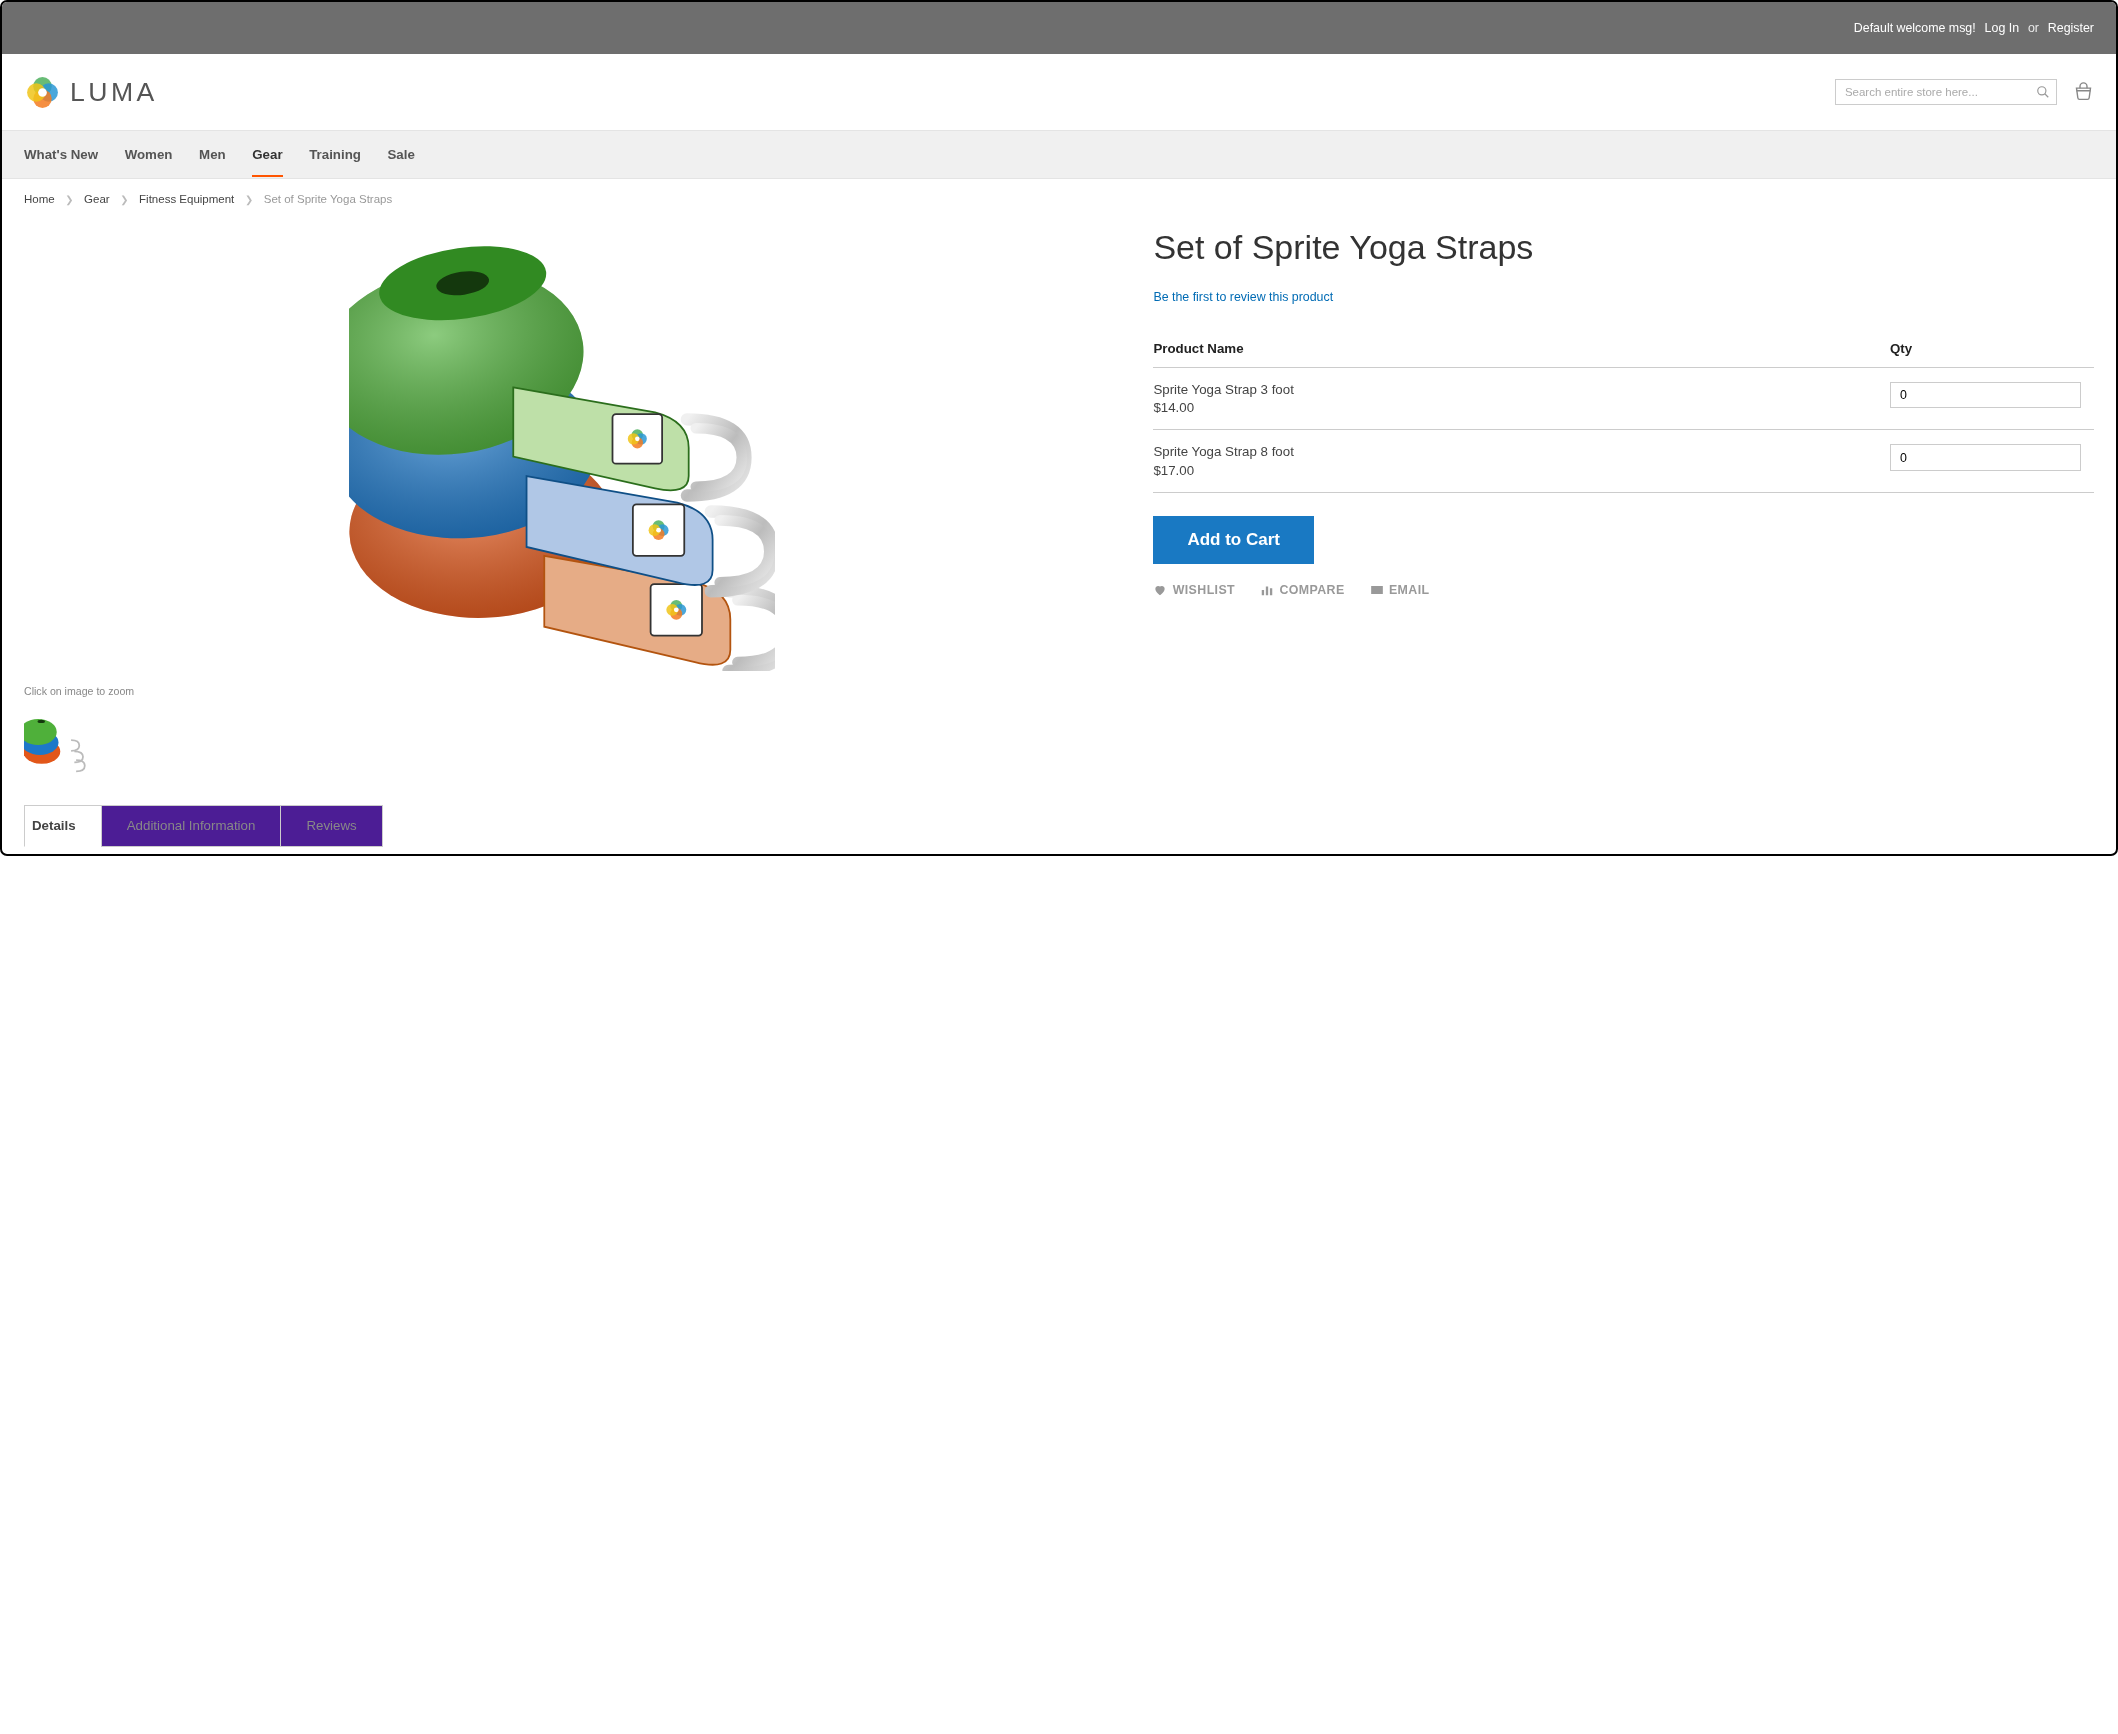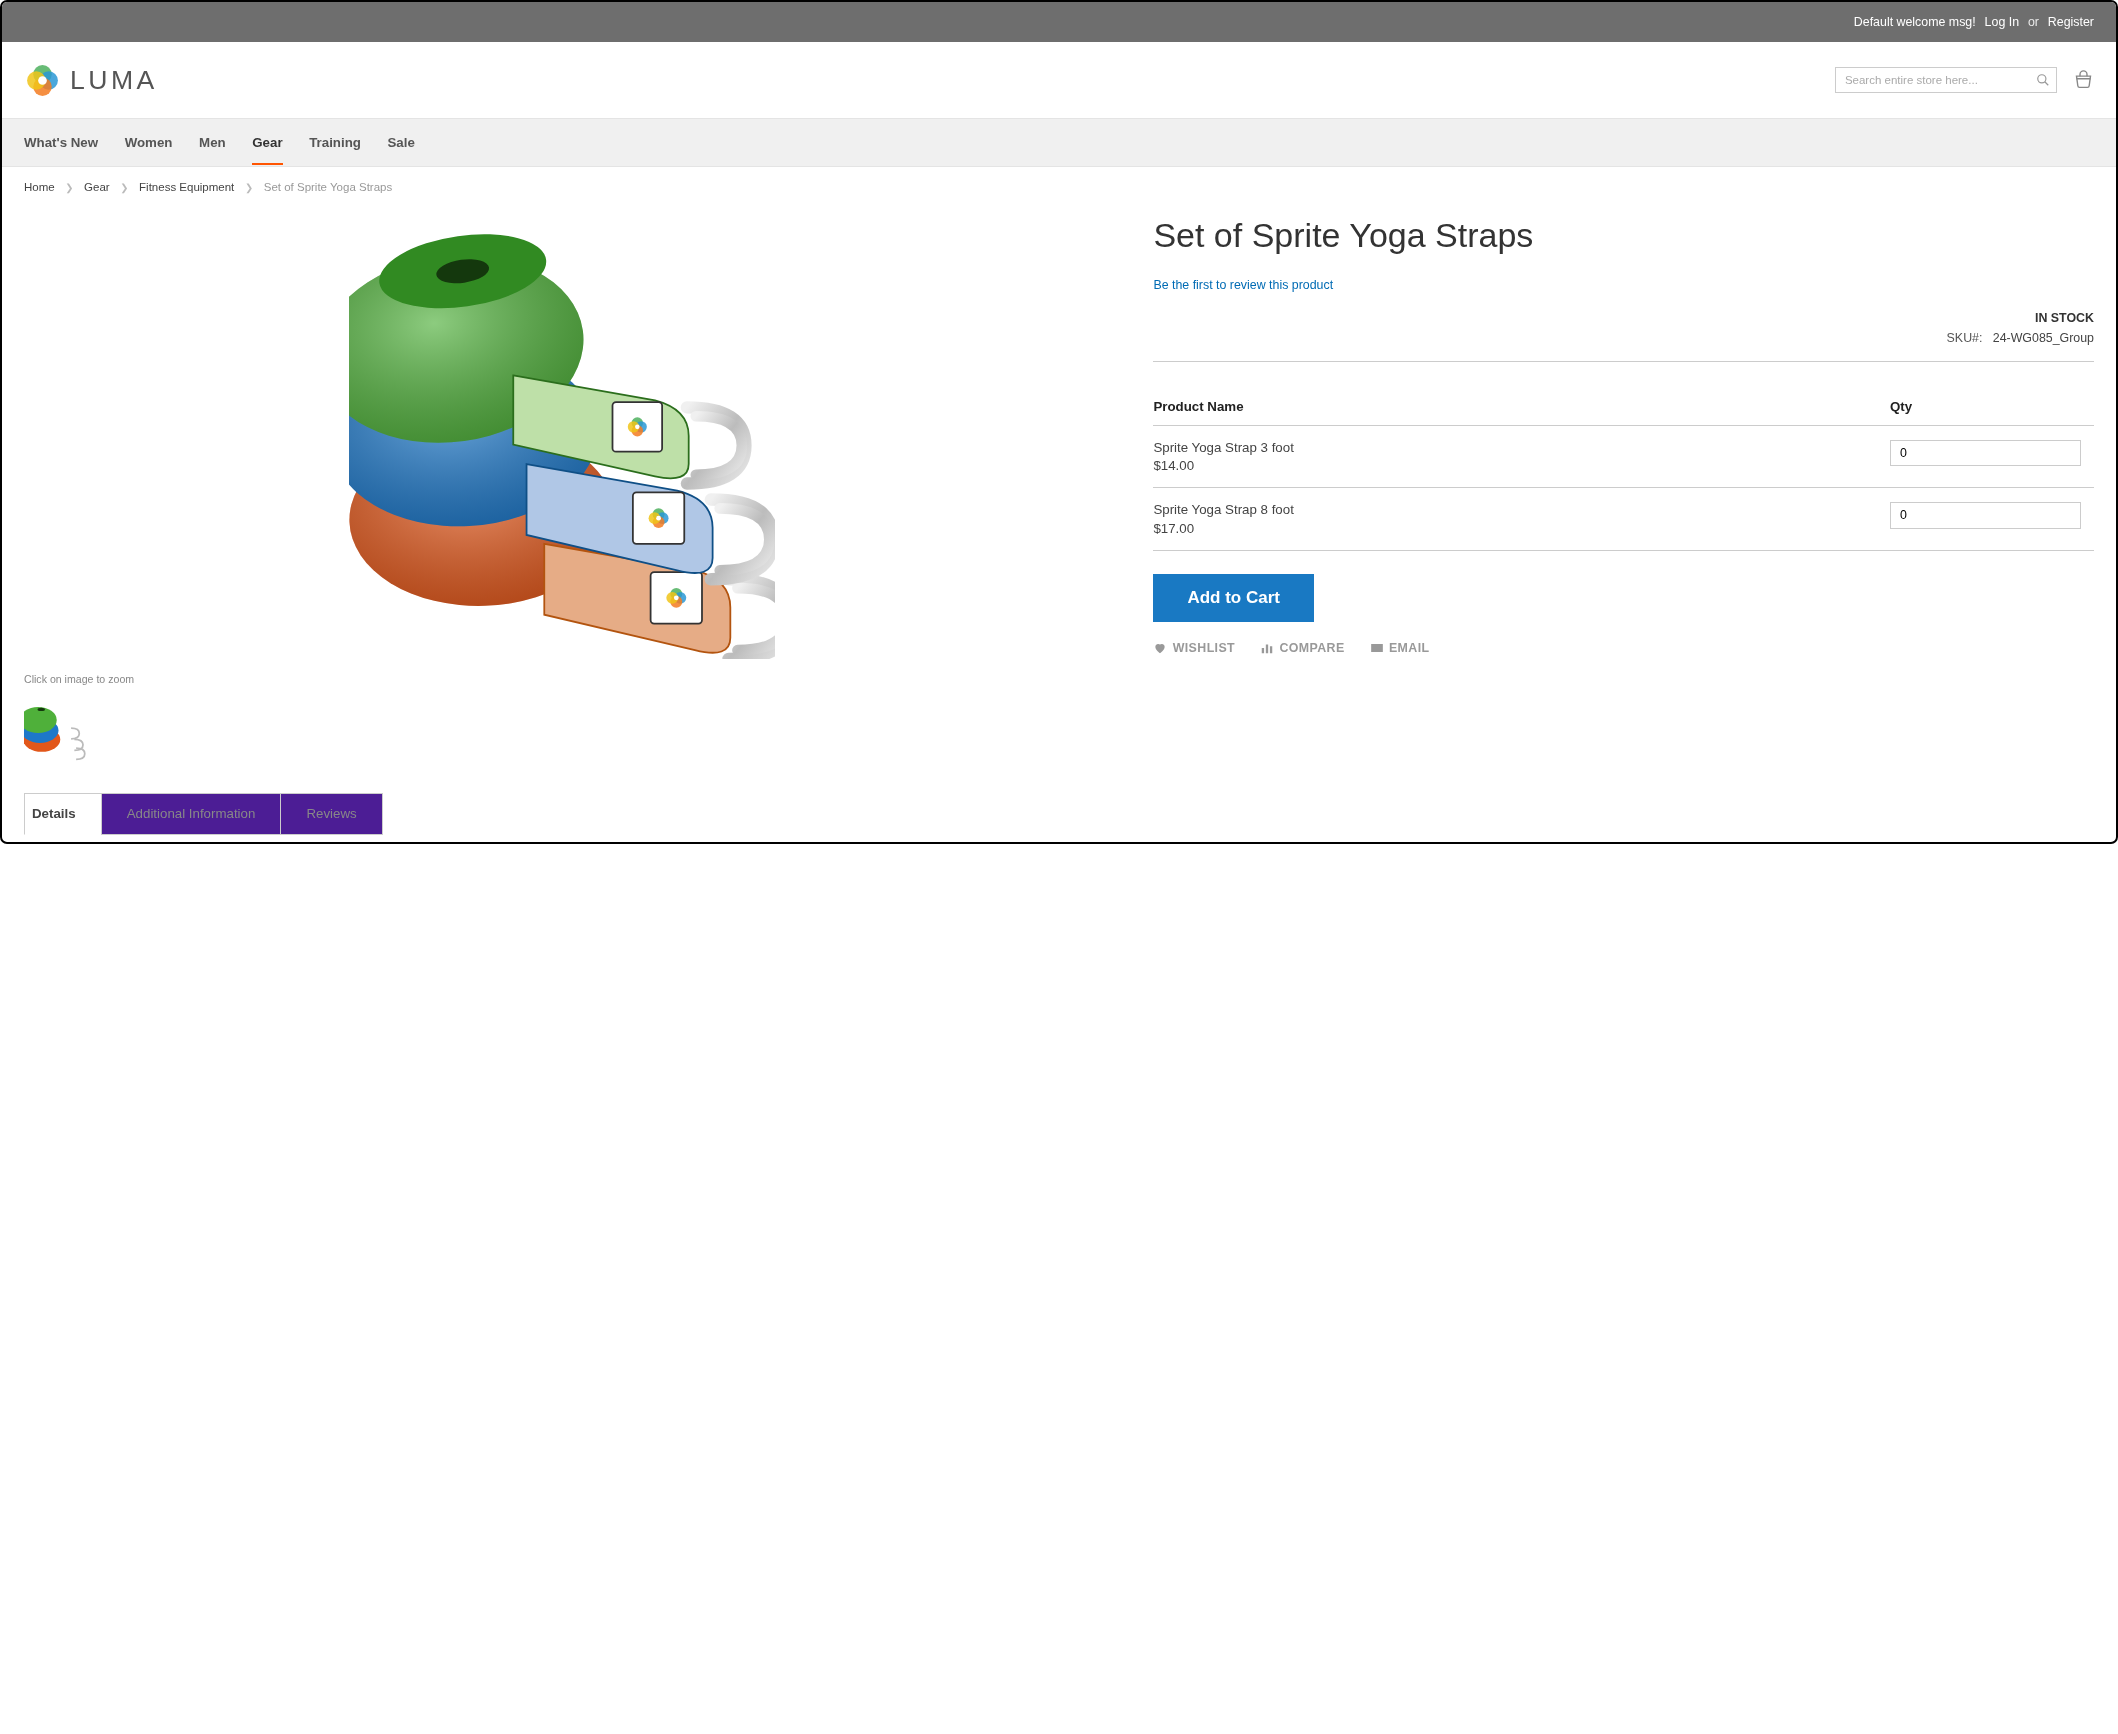"Default welcome msg!" .topbar { padding: 13px 22px -> 19px 22px }
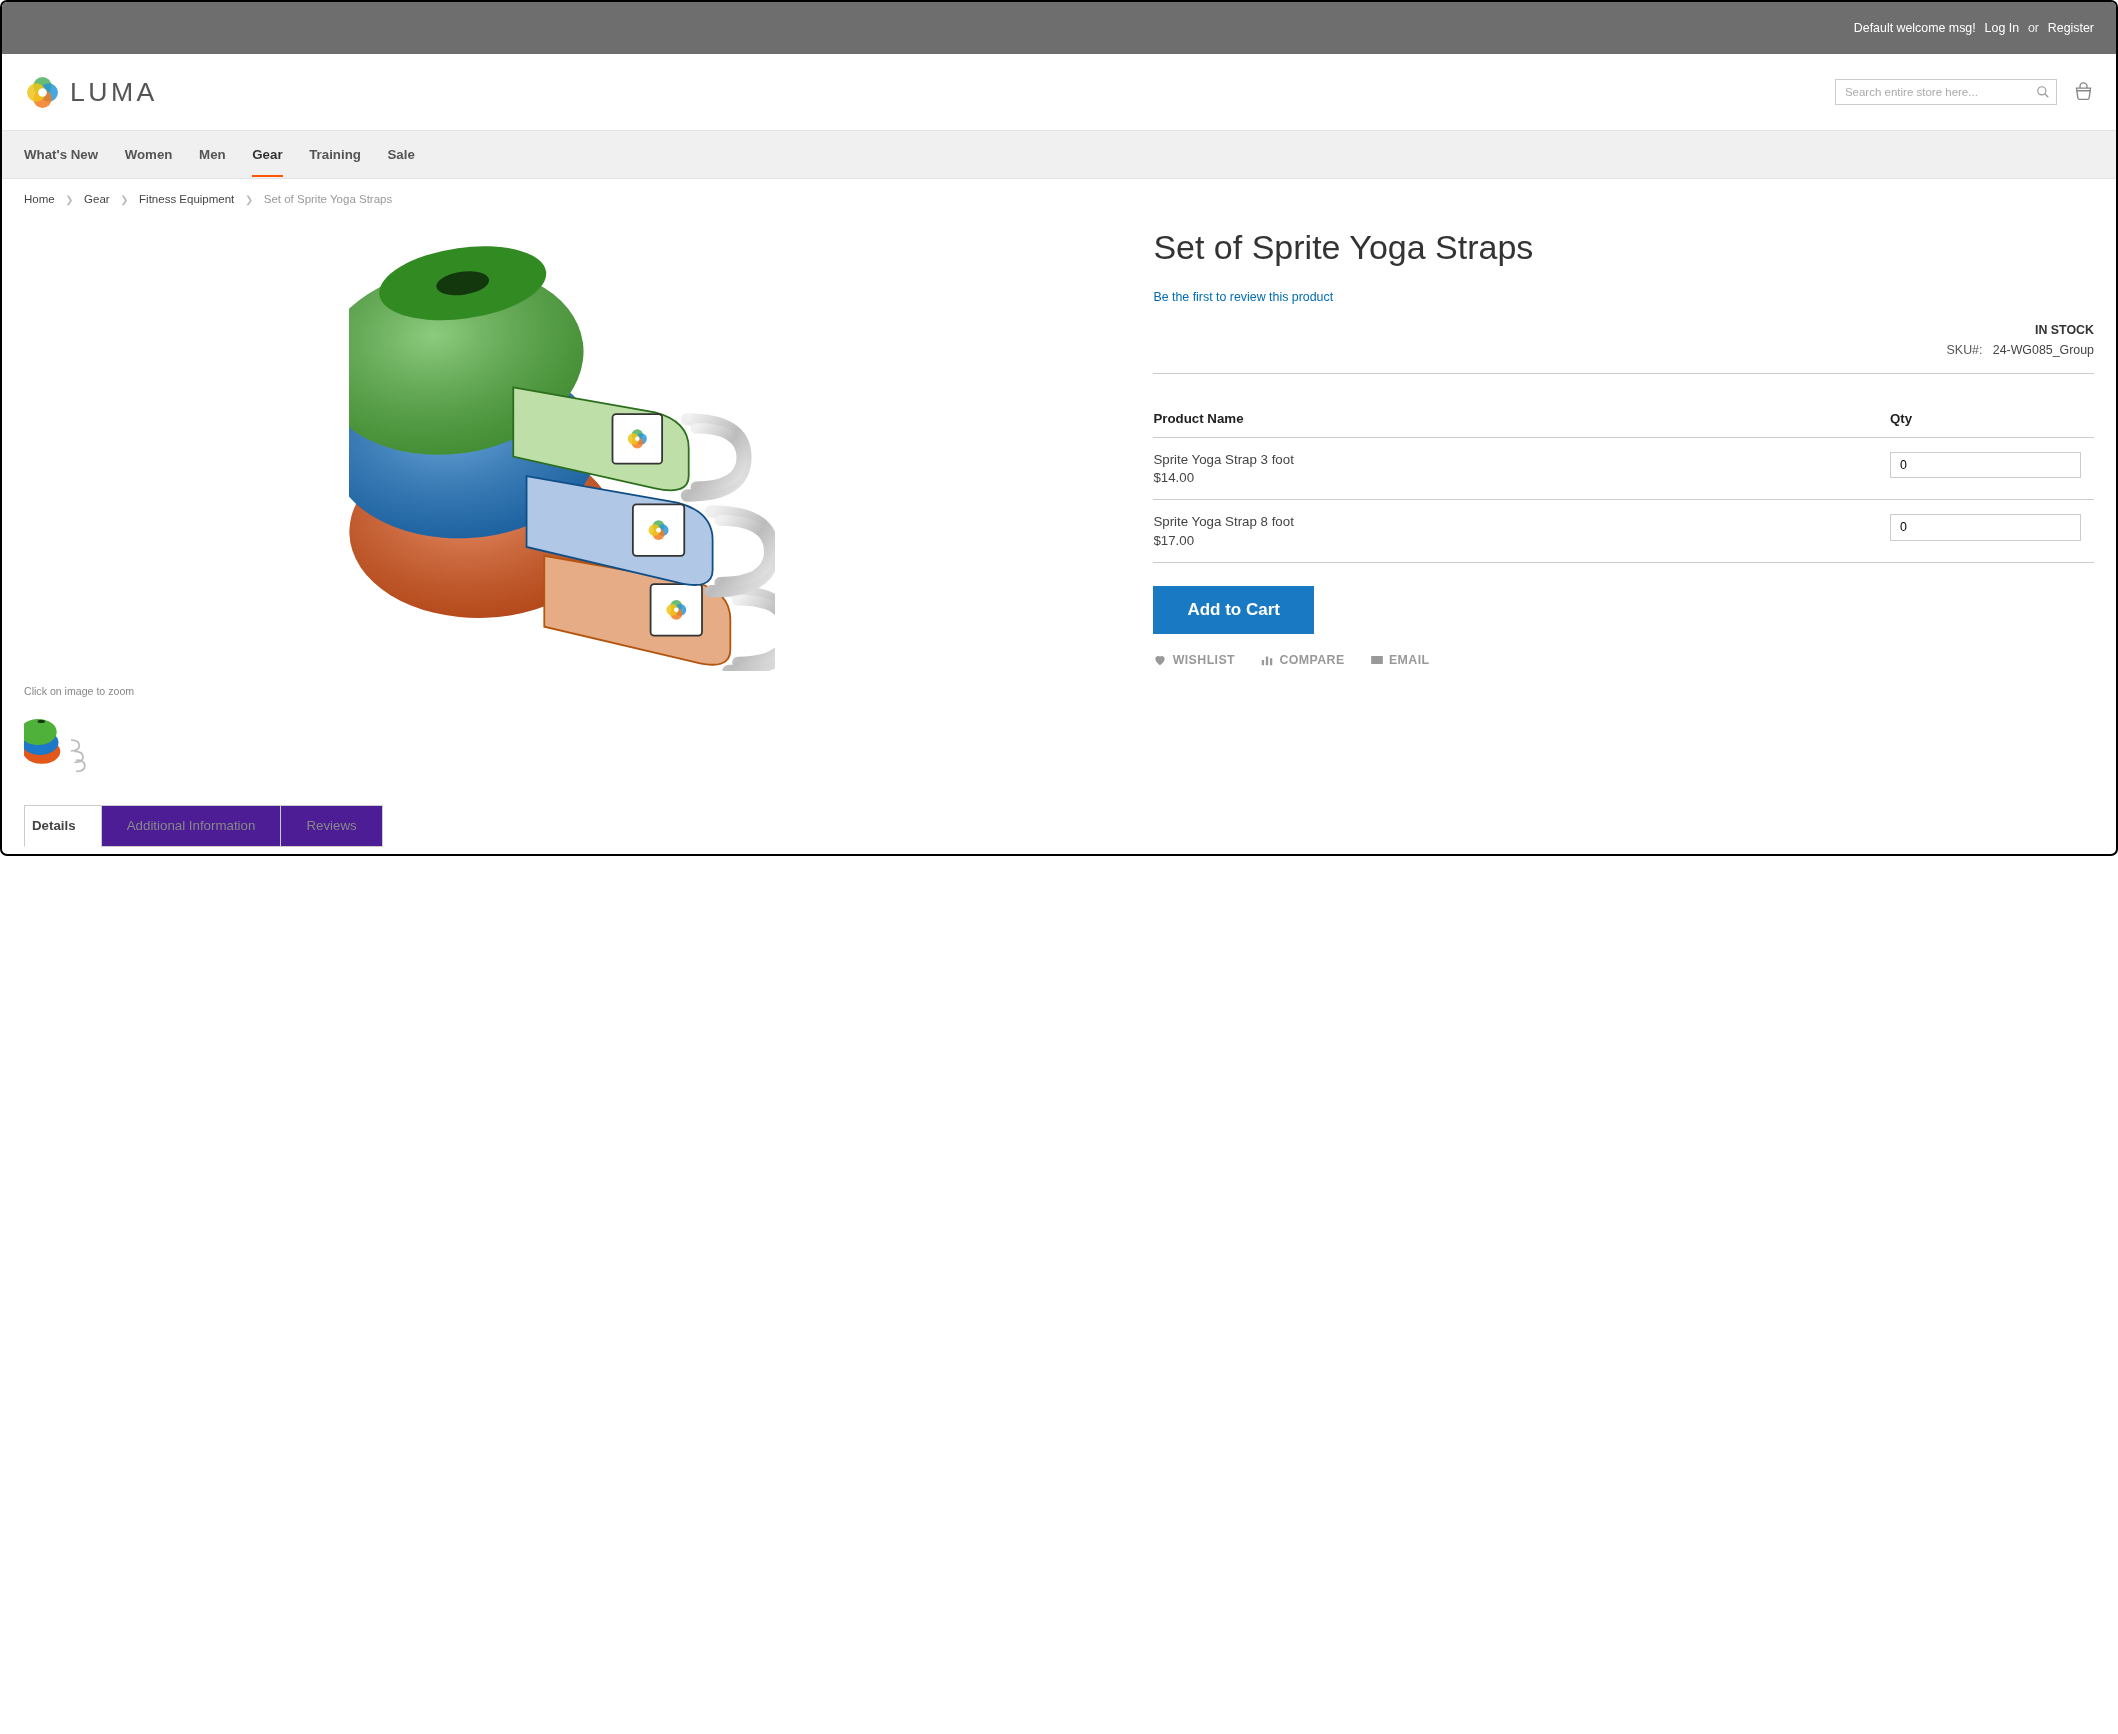"IN STOCK" div.stock-row { html: <div> <div>IN STOCK</div> <div> <span>SKU#:</span> &nbsp; <span>24-WG085_Group</span> </div> </div> -> none }
